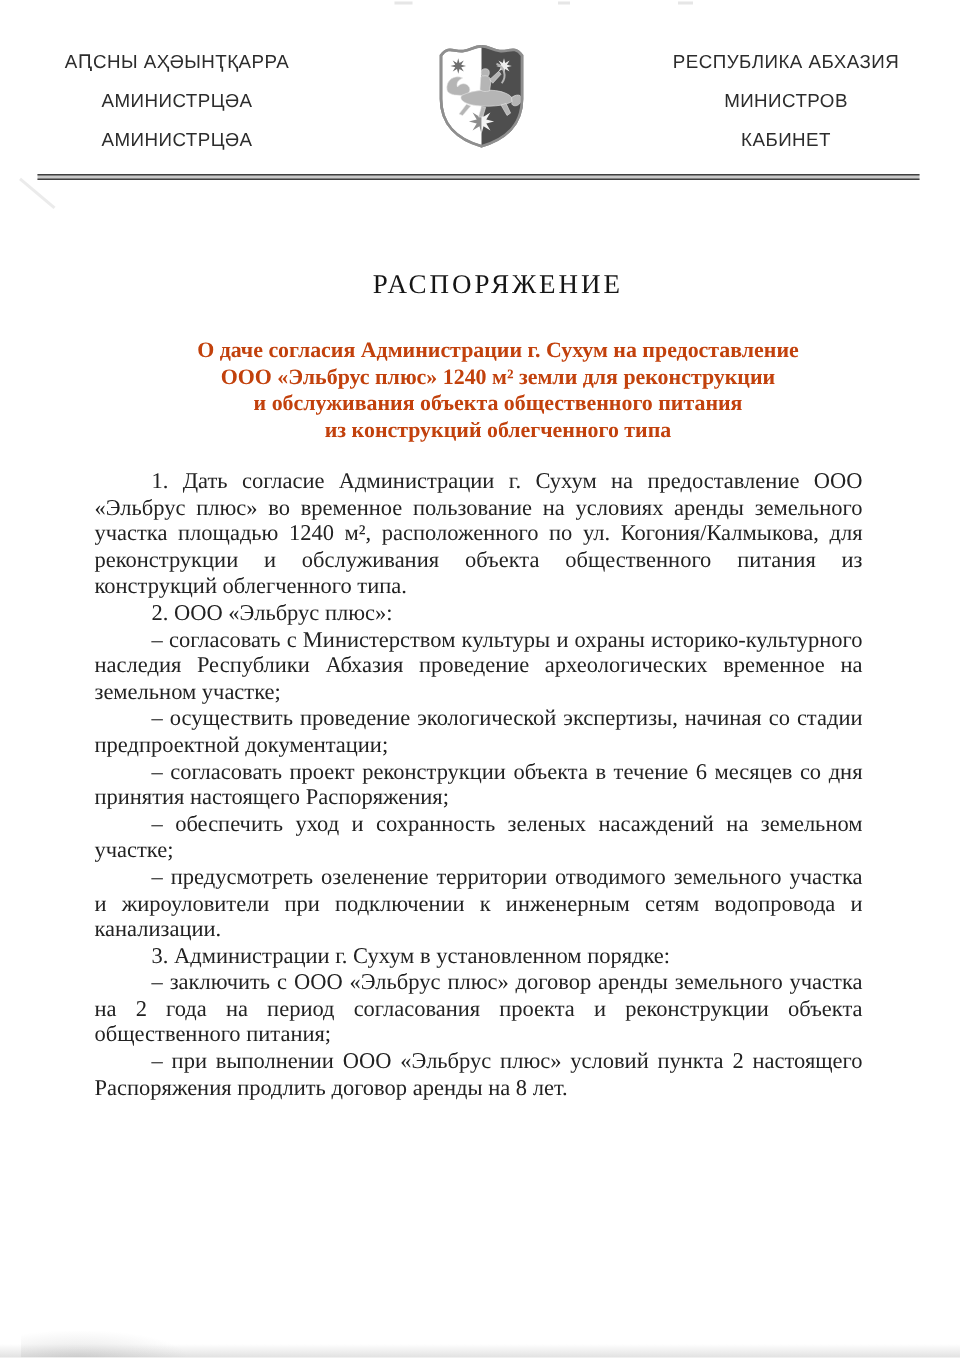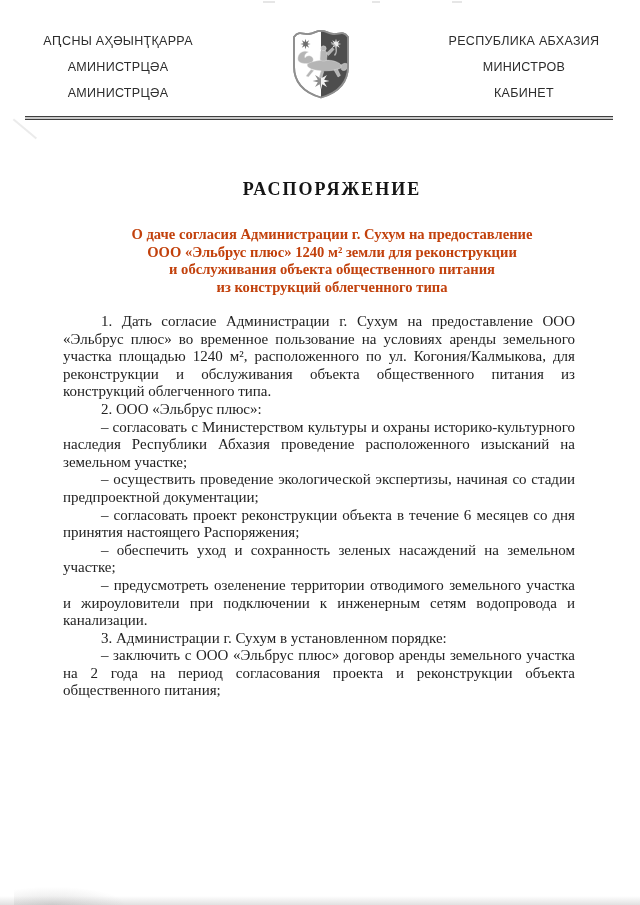"АԤСНЫ АҲӘЫНҬҚАРРА" .letterhead { align-items: center -> flex-end }
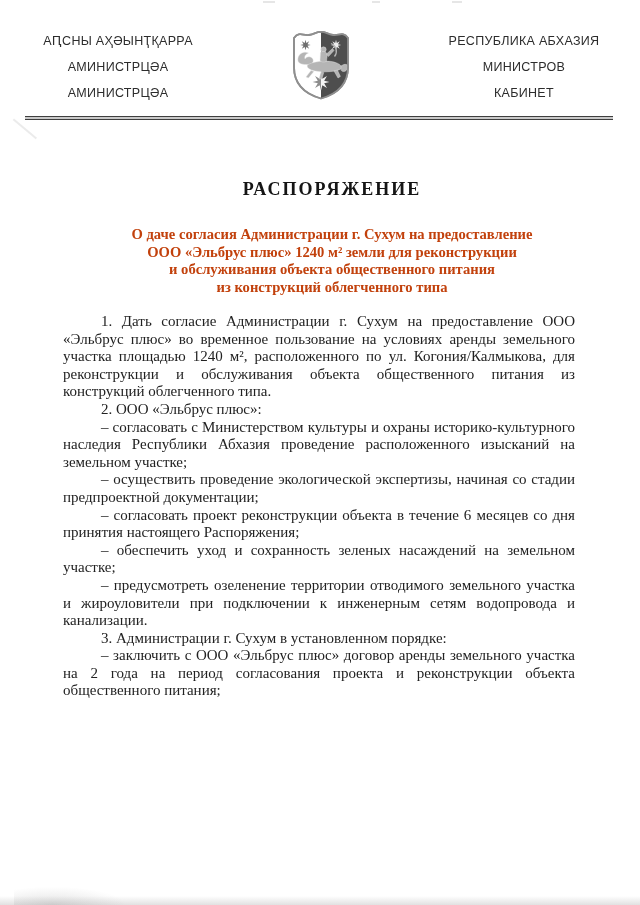"РАСПОРЯЖЕНИЕ" .doc-title { font-weight: bold -> normal }
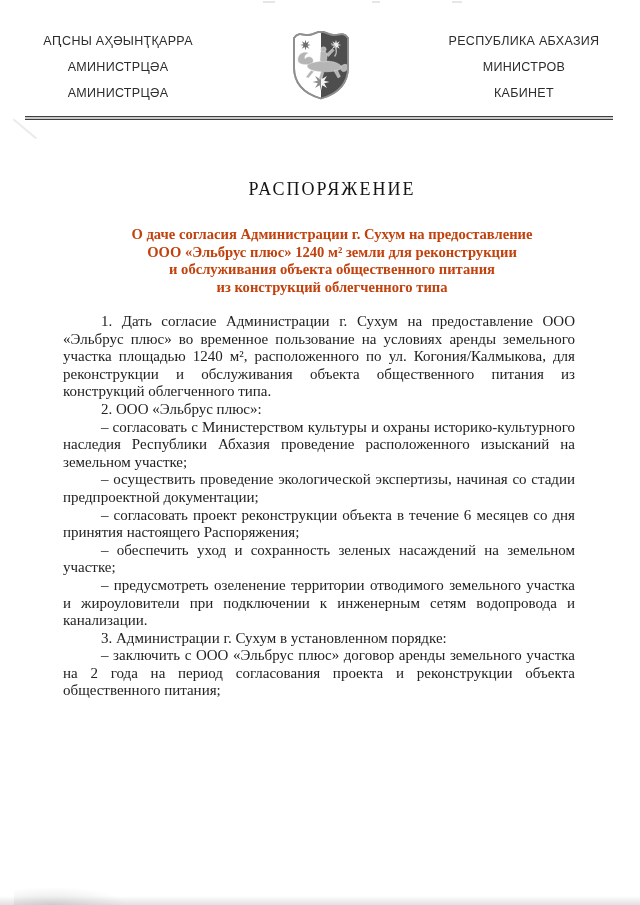"– согласовать с Министерством культуры" p { text: расположенного изысканий -> археологических временное }
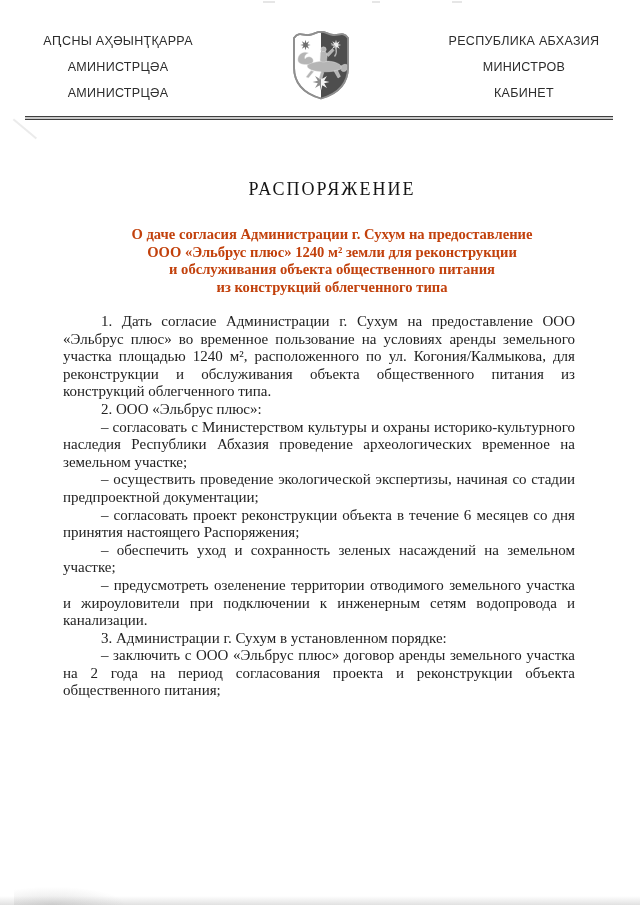"– при выполнении ООО «Эльбрус" p { html: none -> <p>– при выполнении ООО «Эльбрус плюс» условий пункта 2 настоящего Распоряжения продлить договор аренды на 8 лет.</p> }
